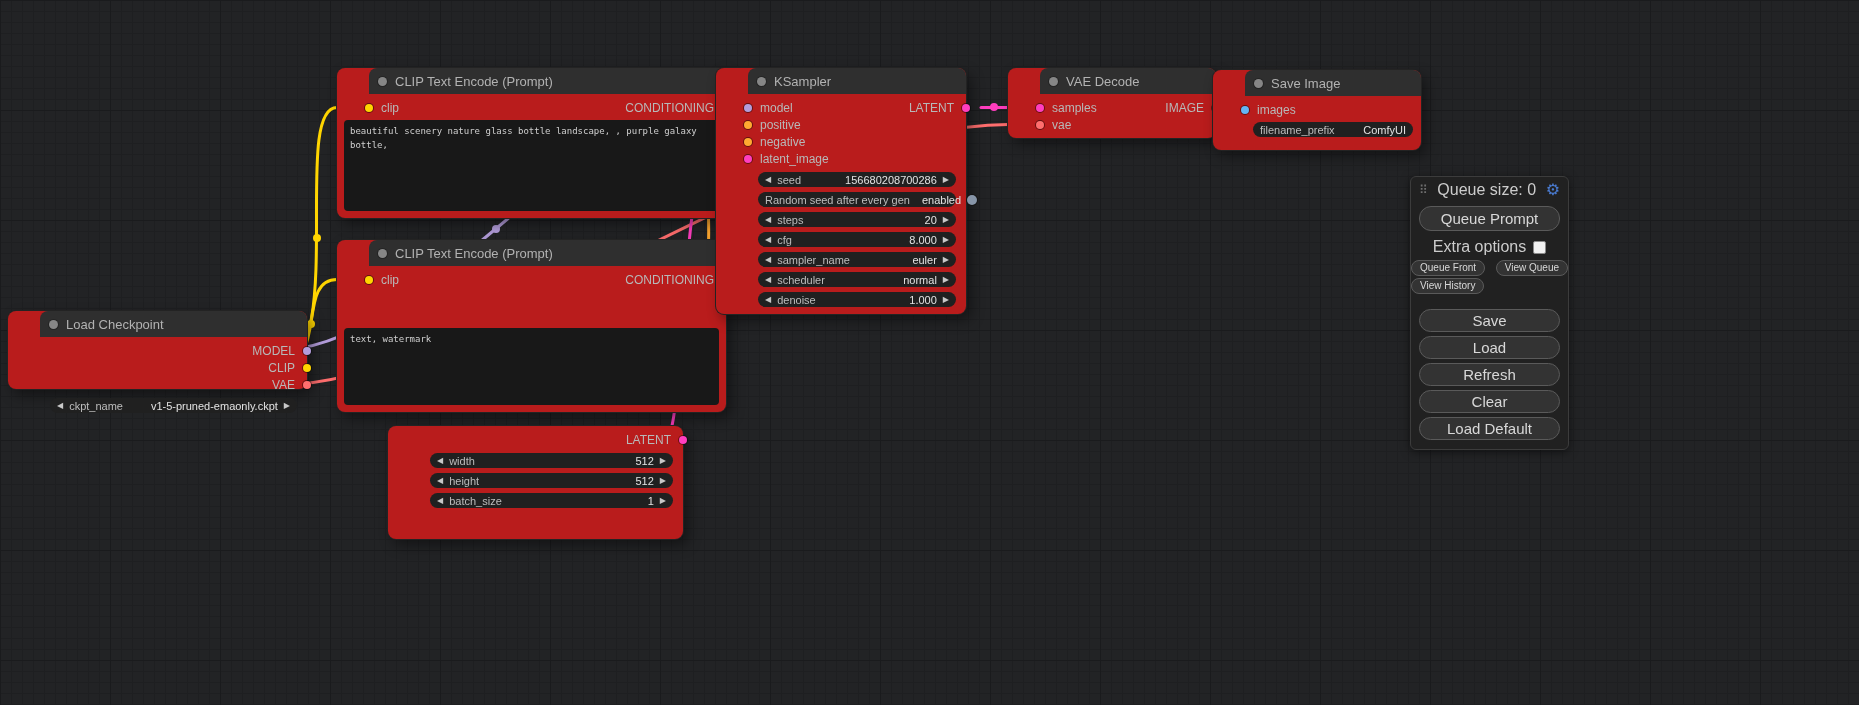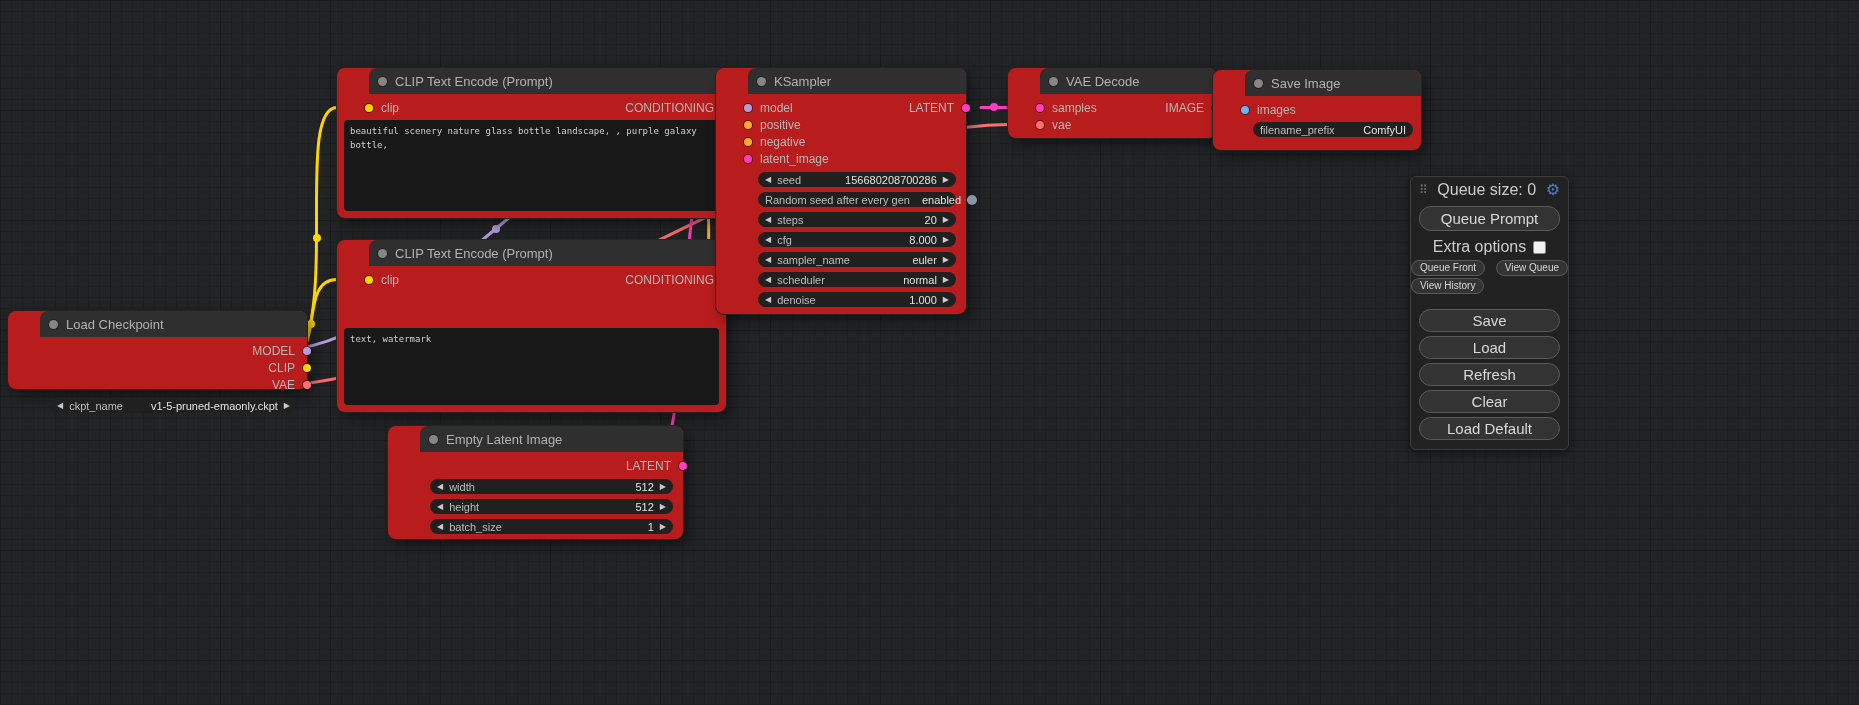"Empty Latent Image" div.ntitle { html: <div> <span></span> <span>Empty Latent Image</span> </div> -> none }
